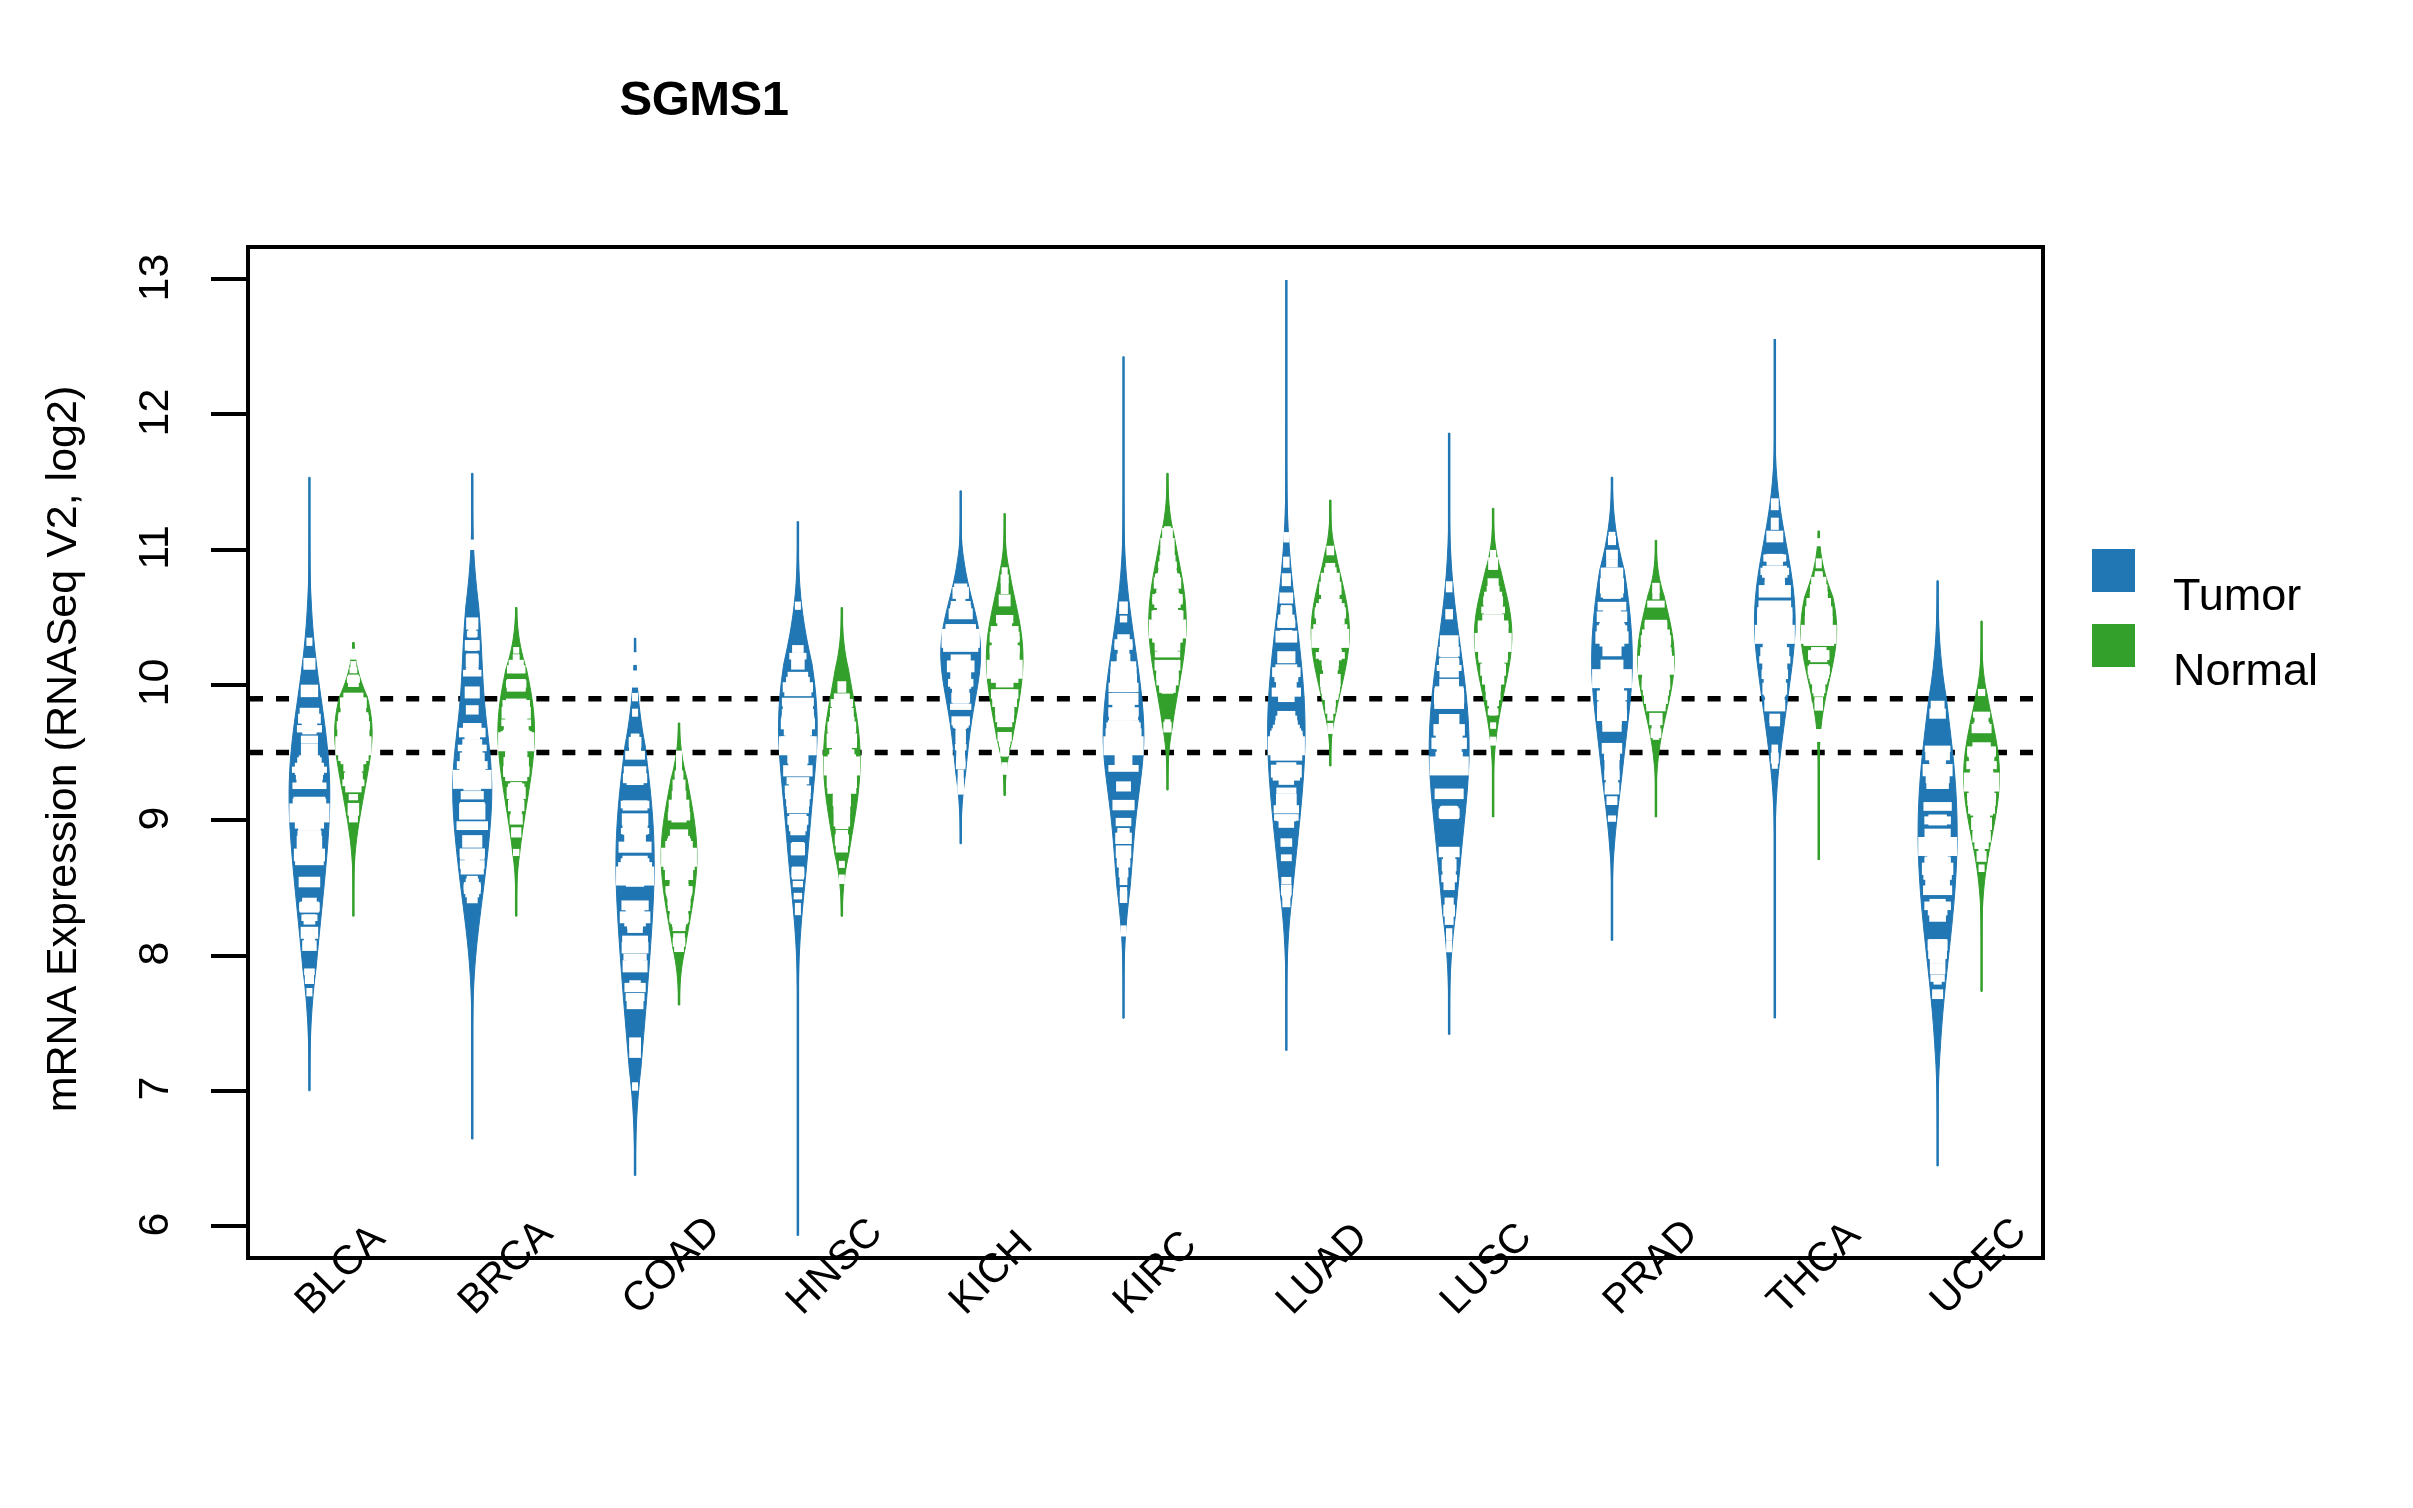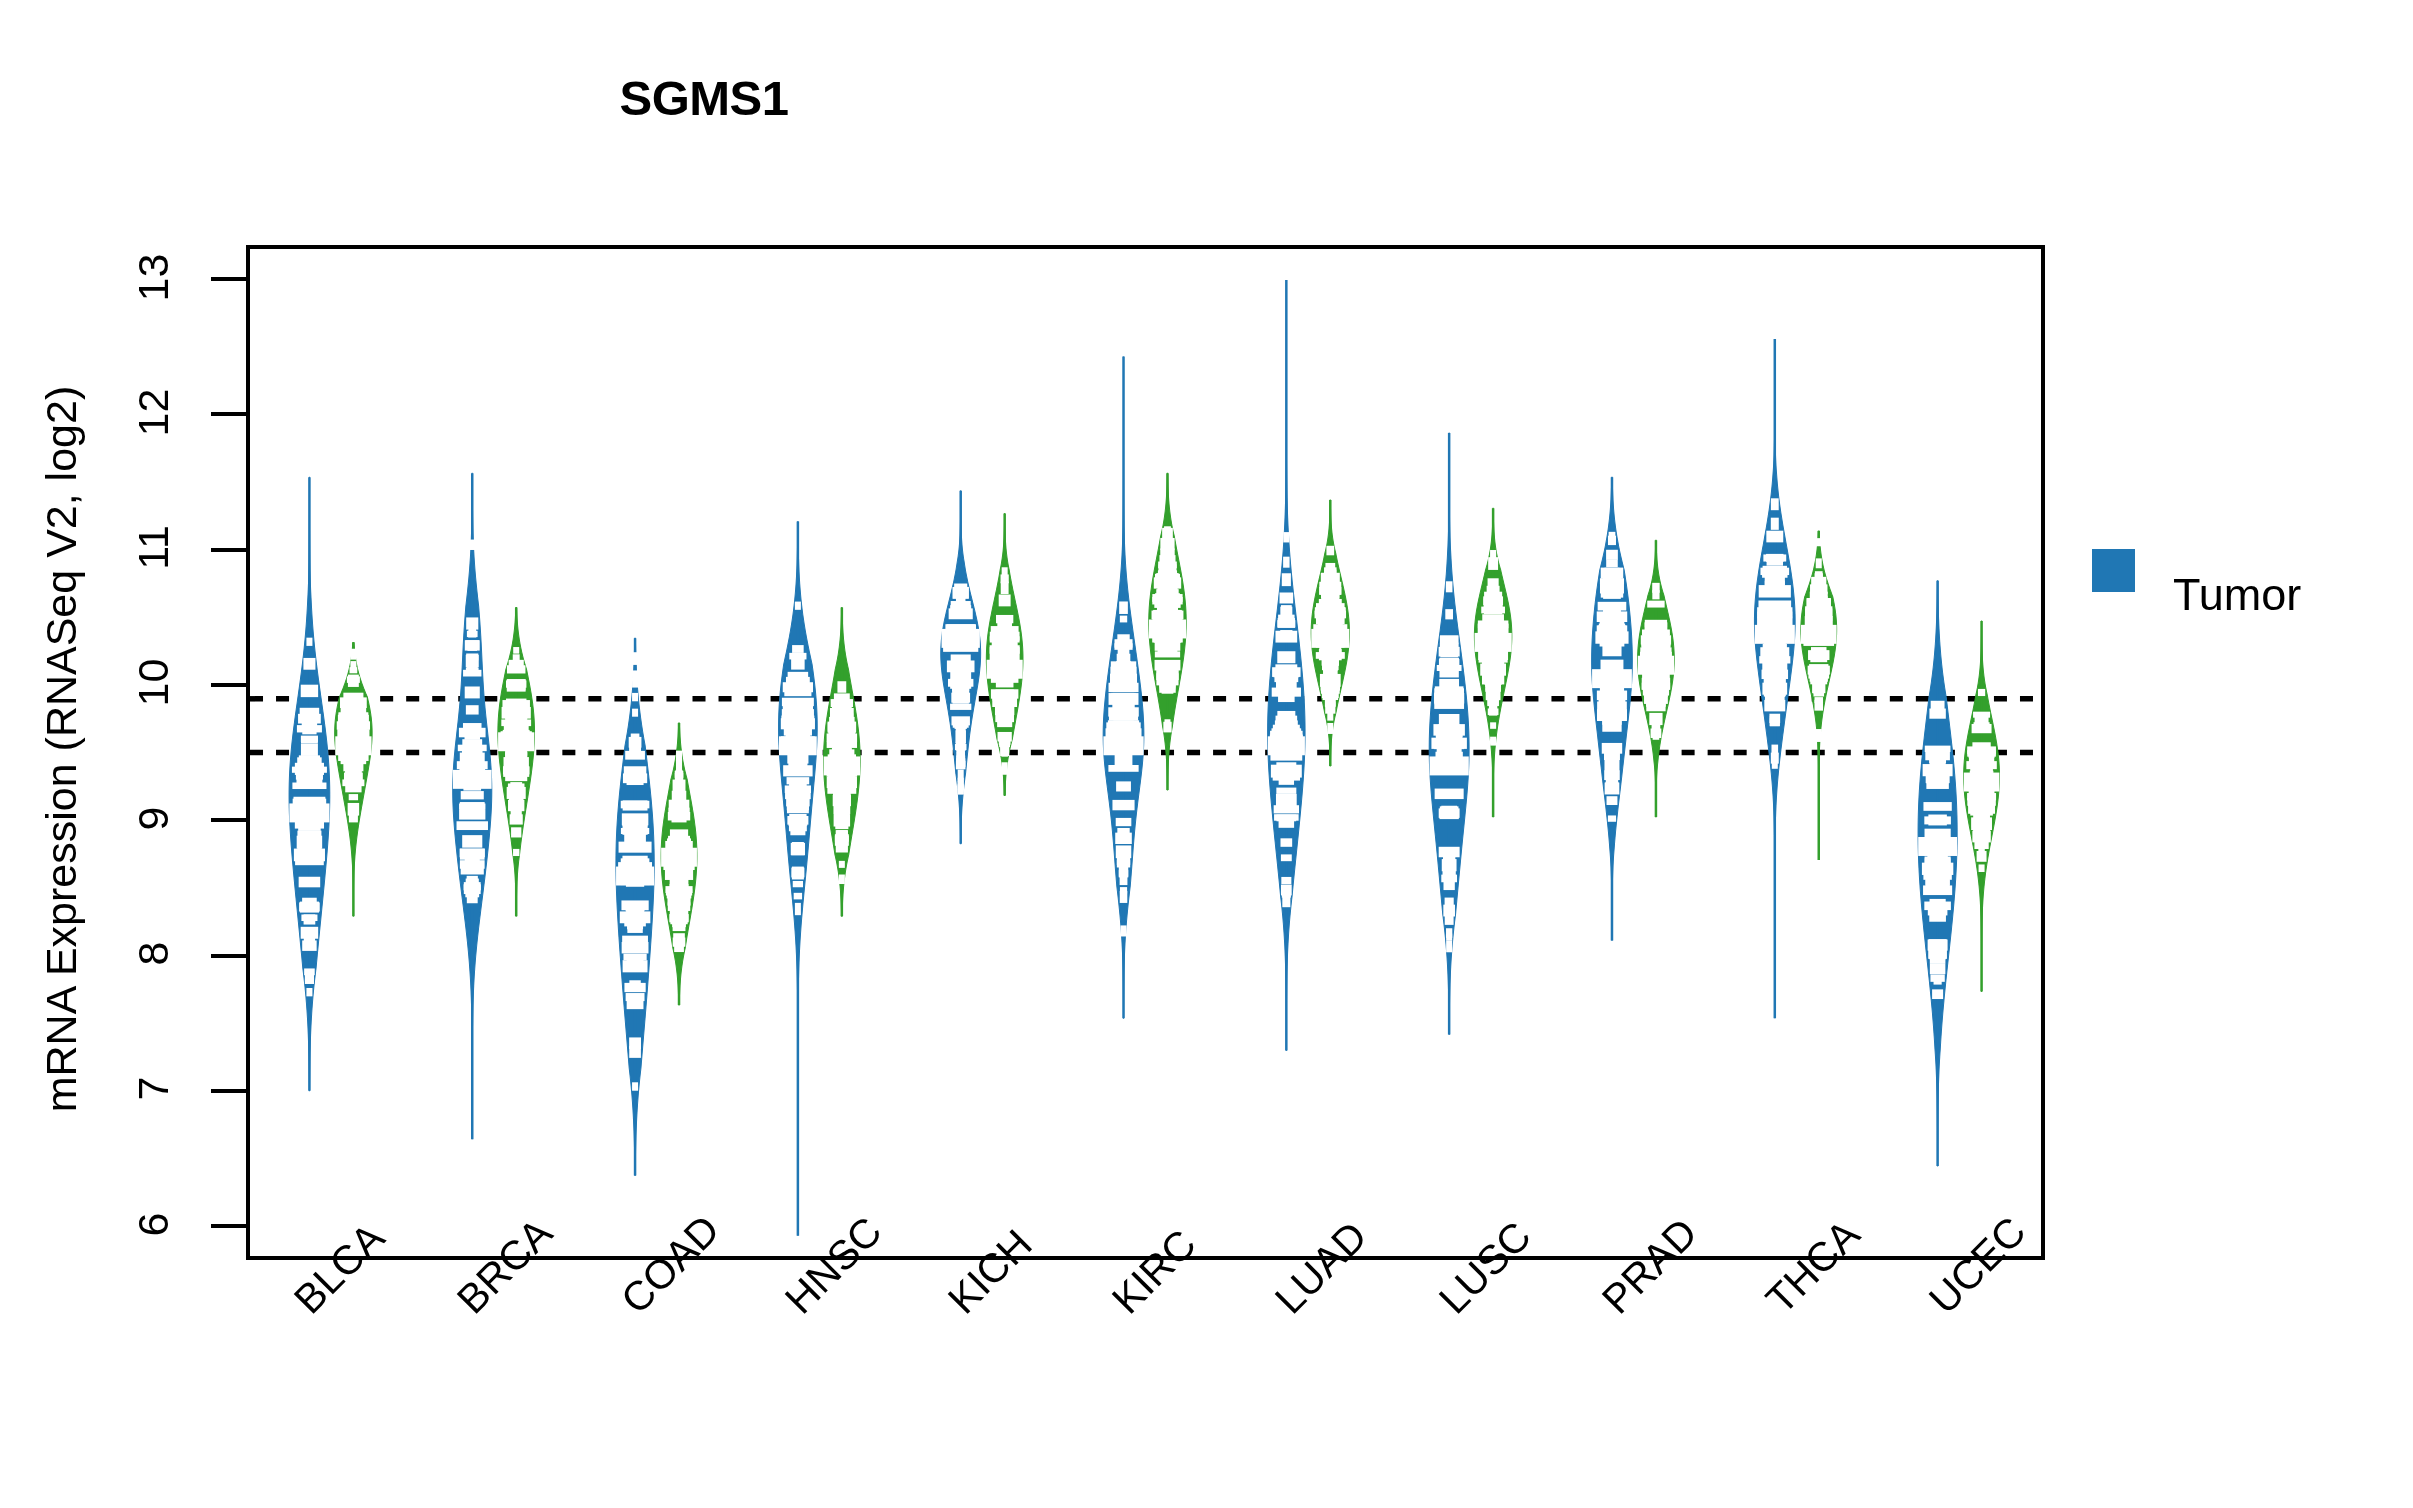"Normal" div.legend-row { html: none -> <div> <div></div> <span>Normal</span> </div> }
